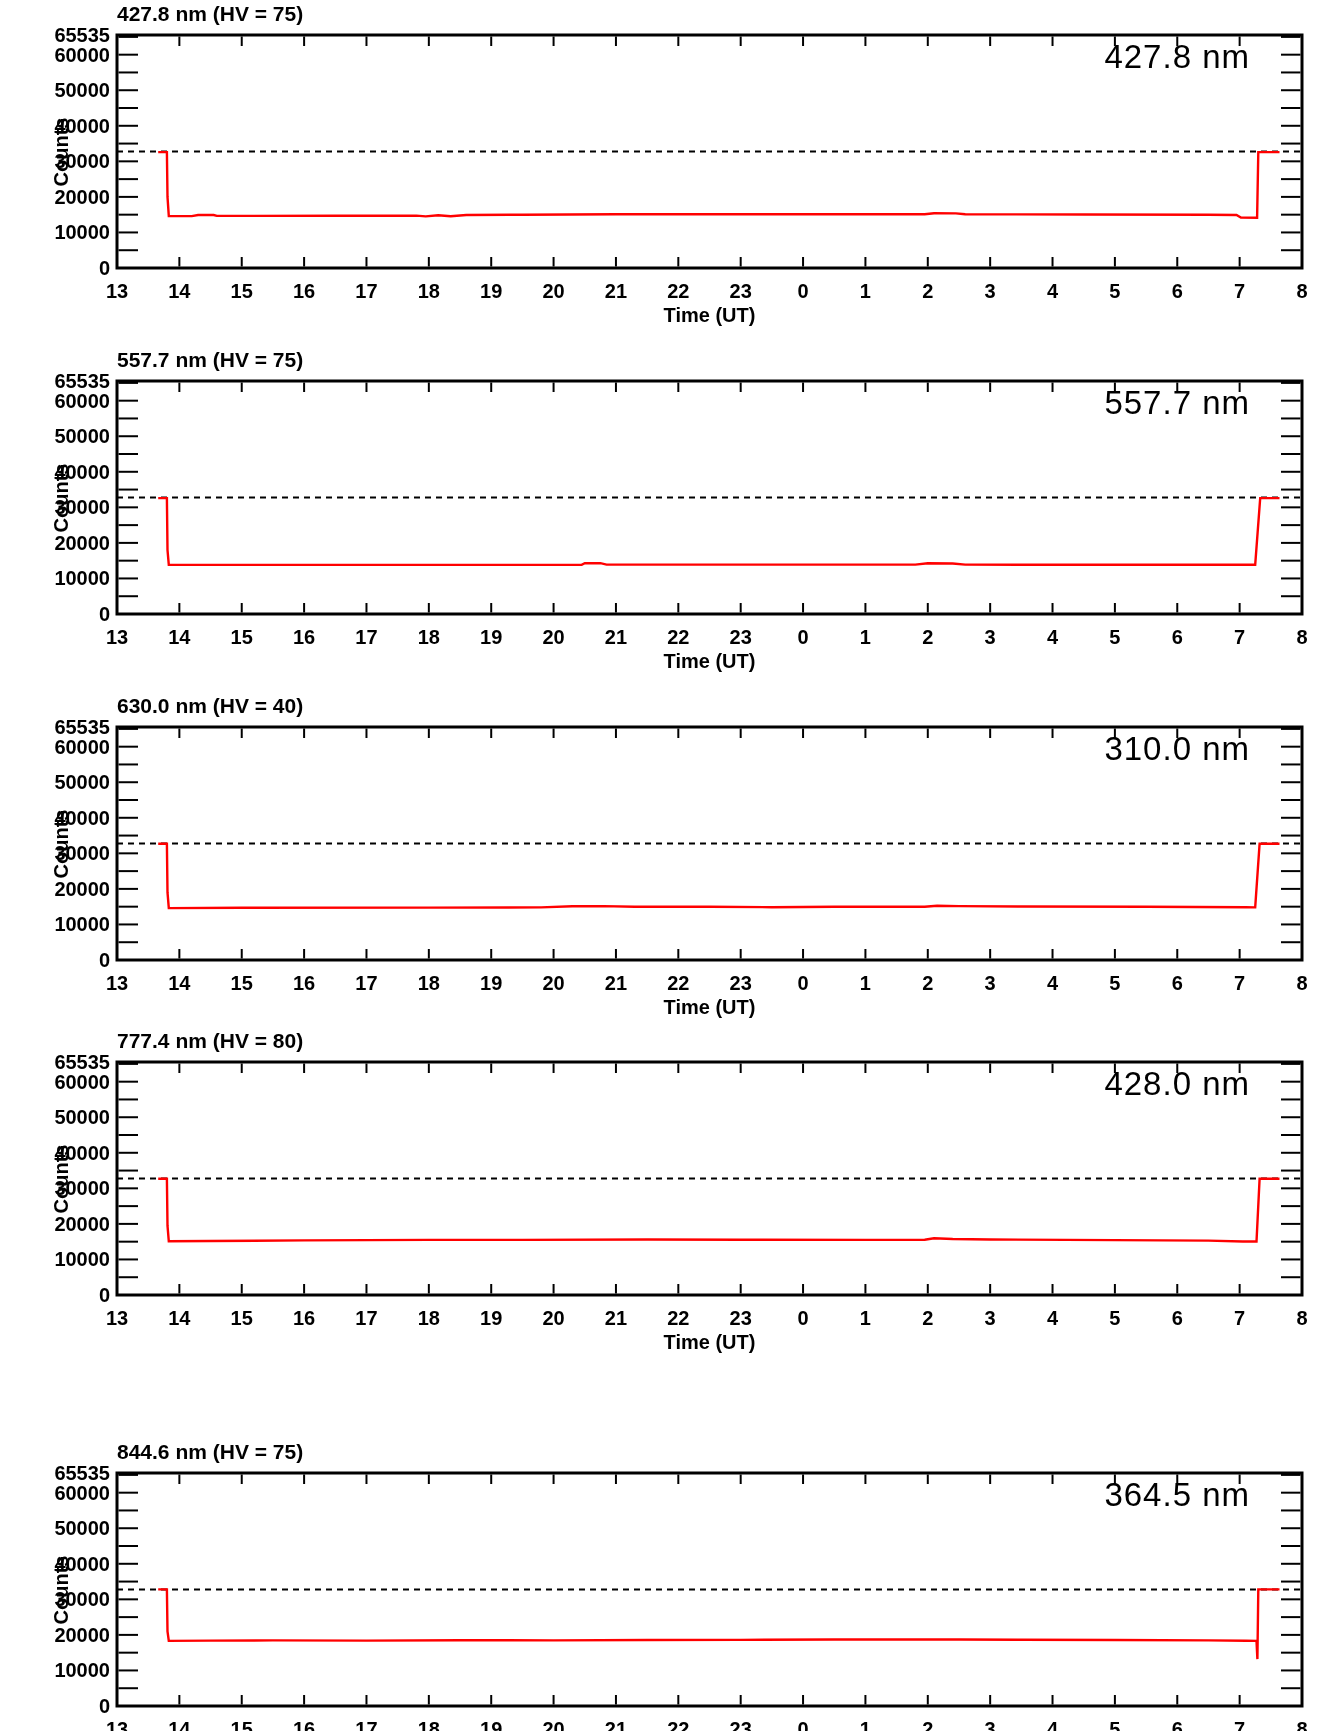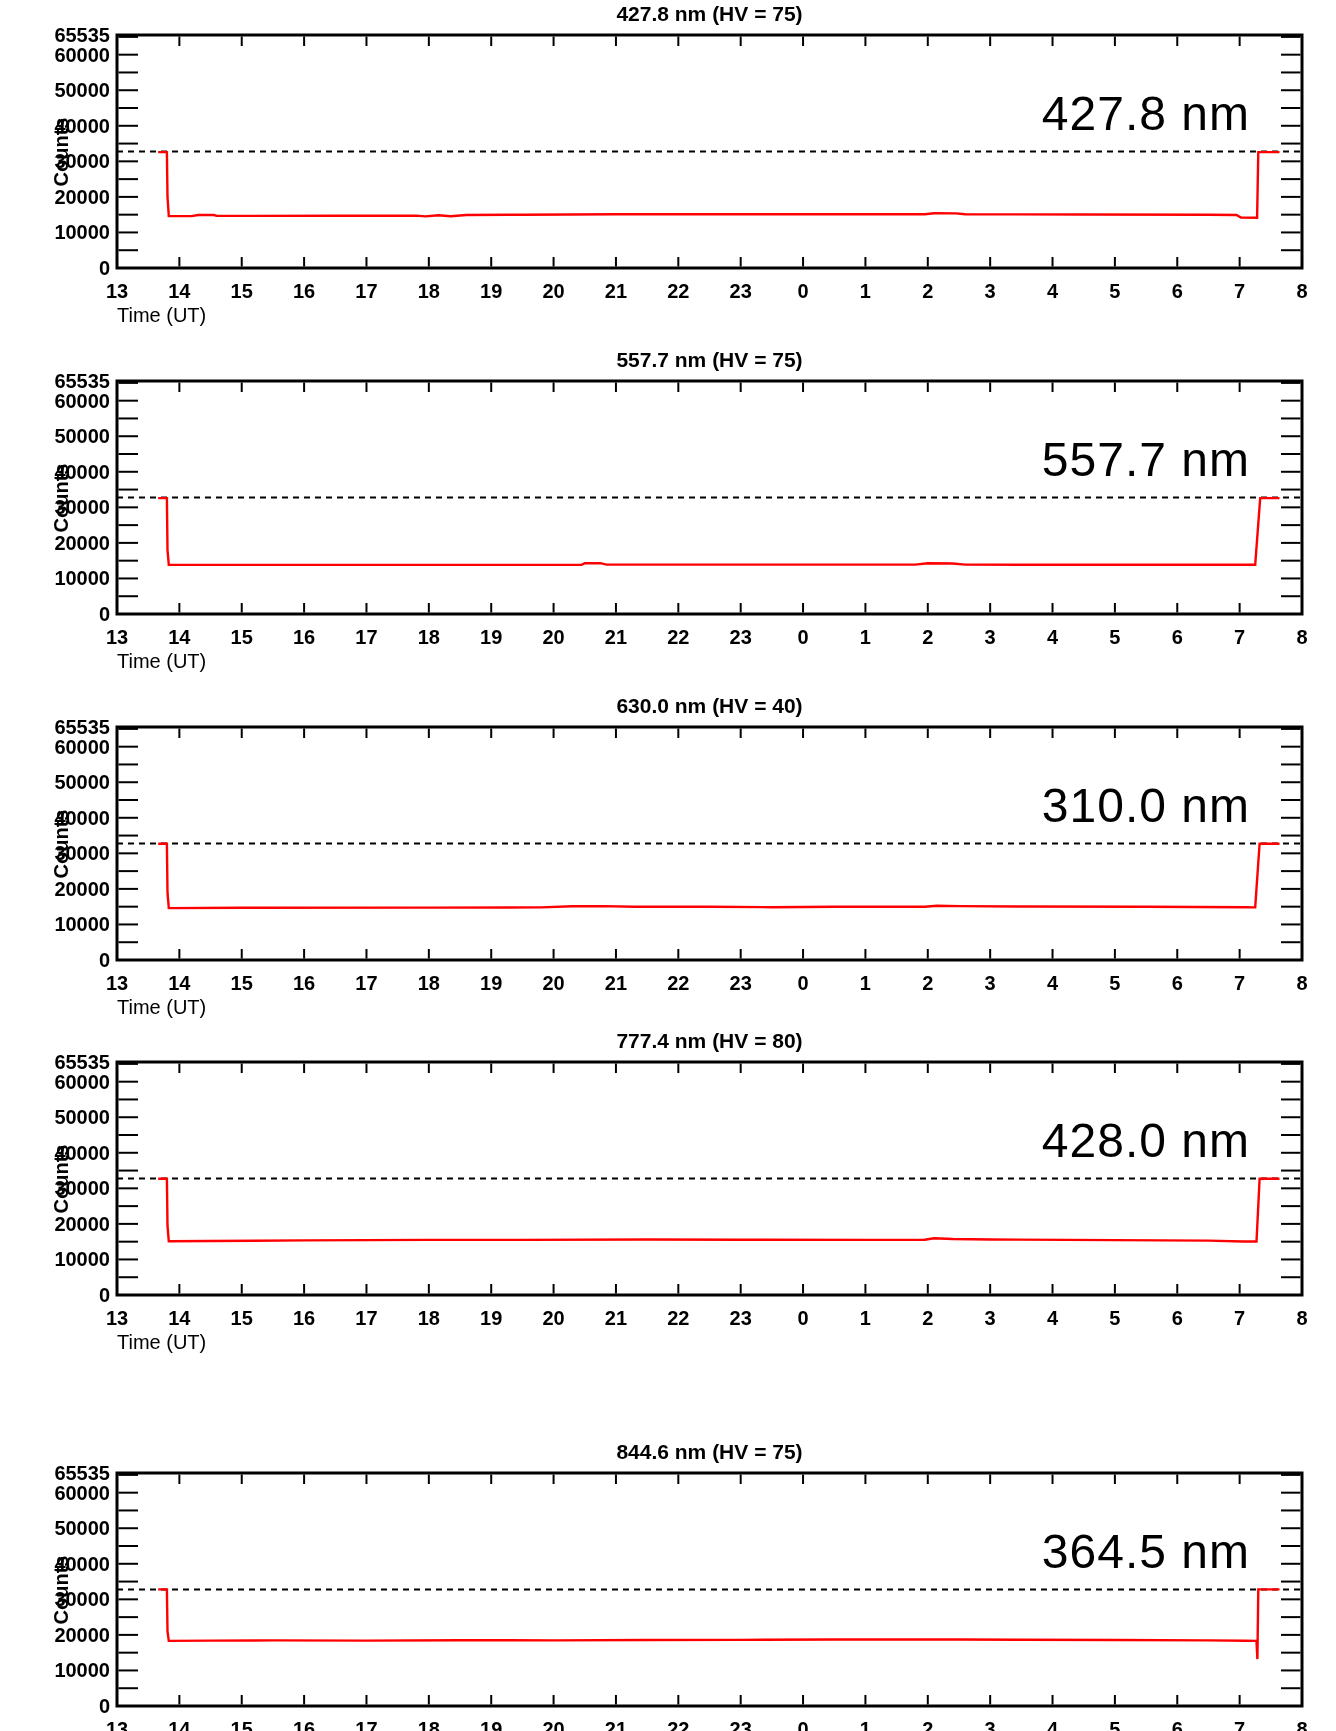"427.8 nm (HV = 75)" .title { text-align: center -> left }
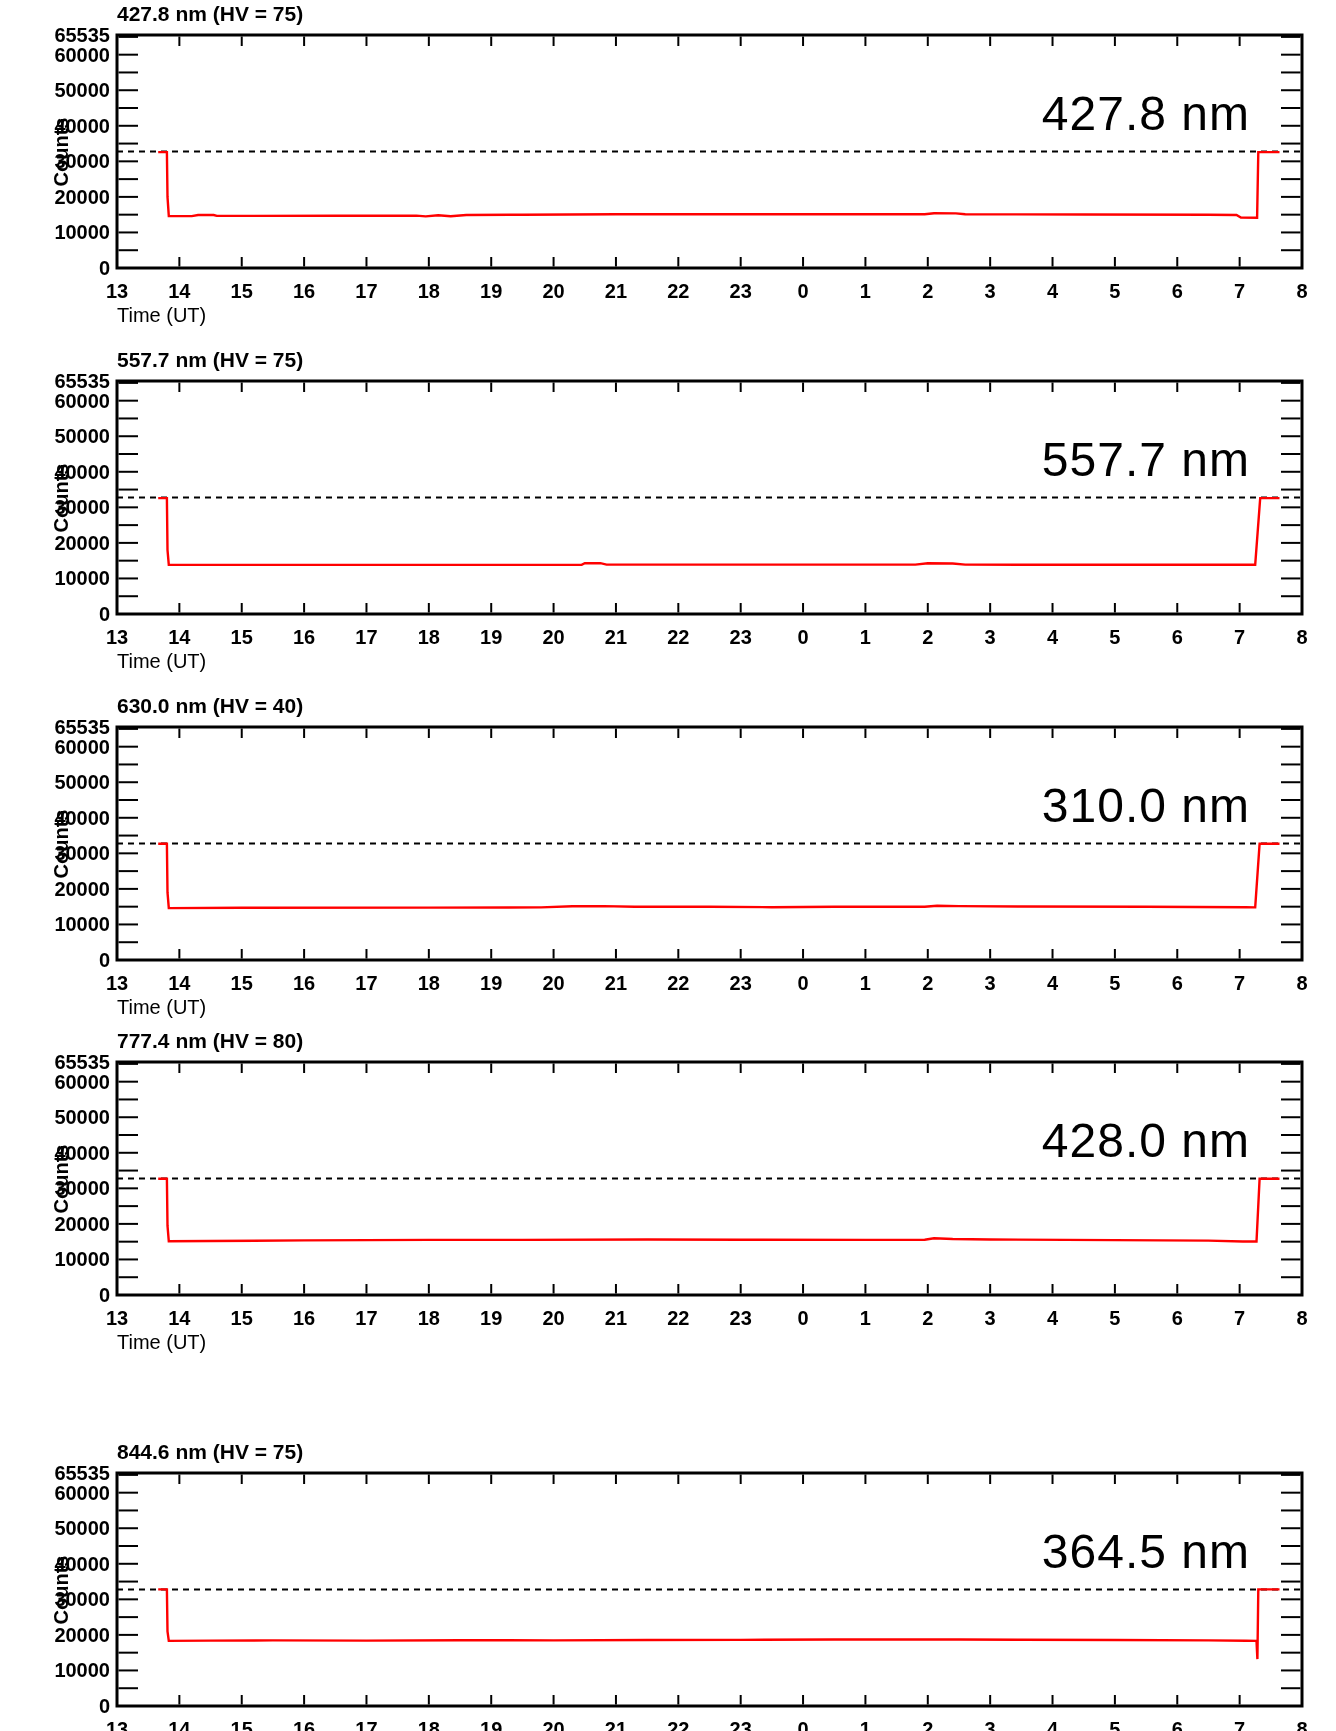"427.8 nm" .annotation { font-size: 48px -> 33px; margin-top: 48px -> none }
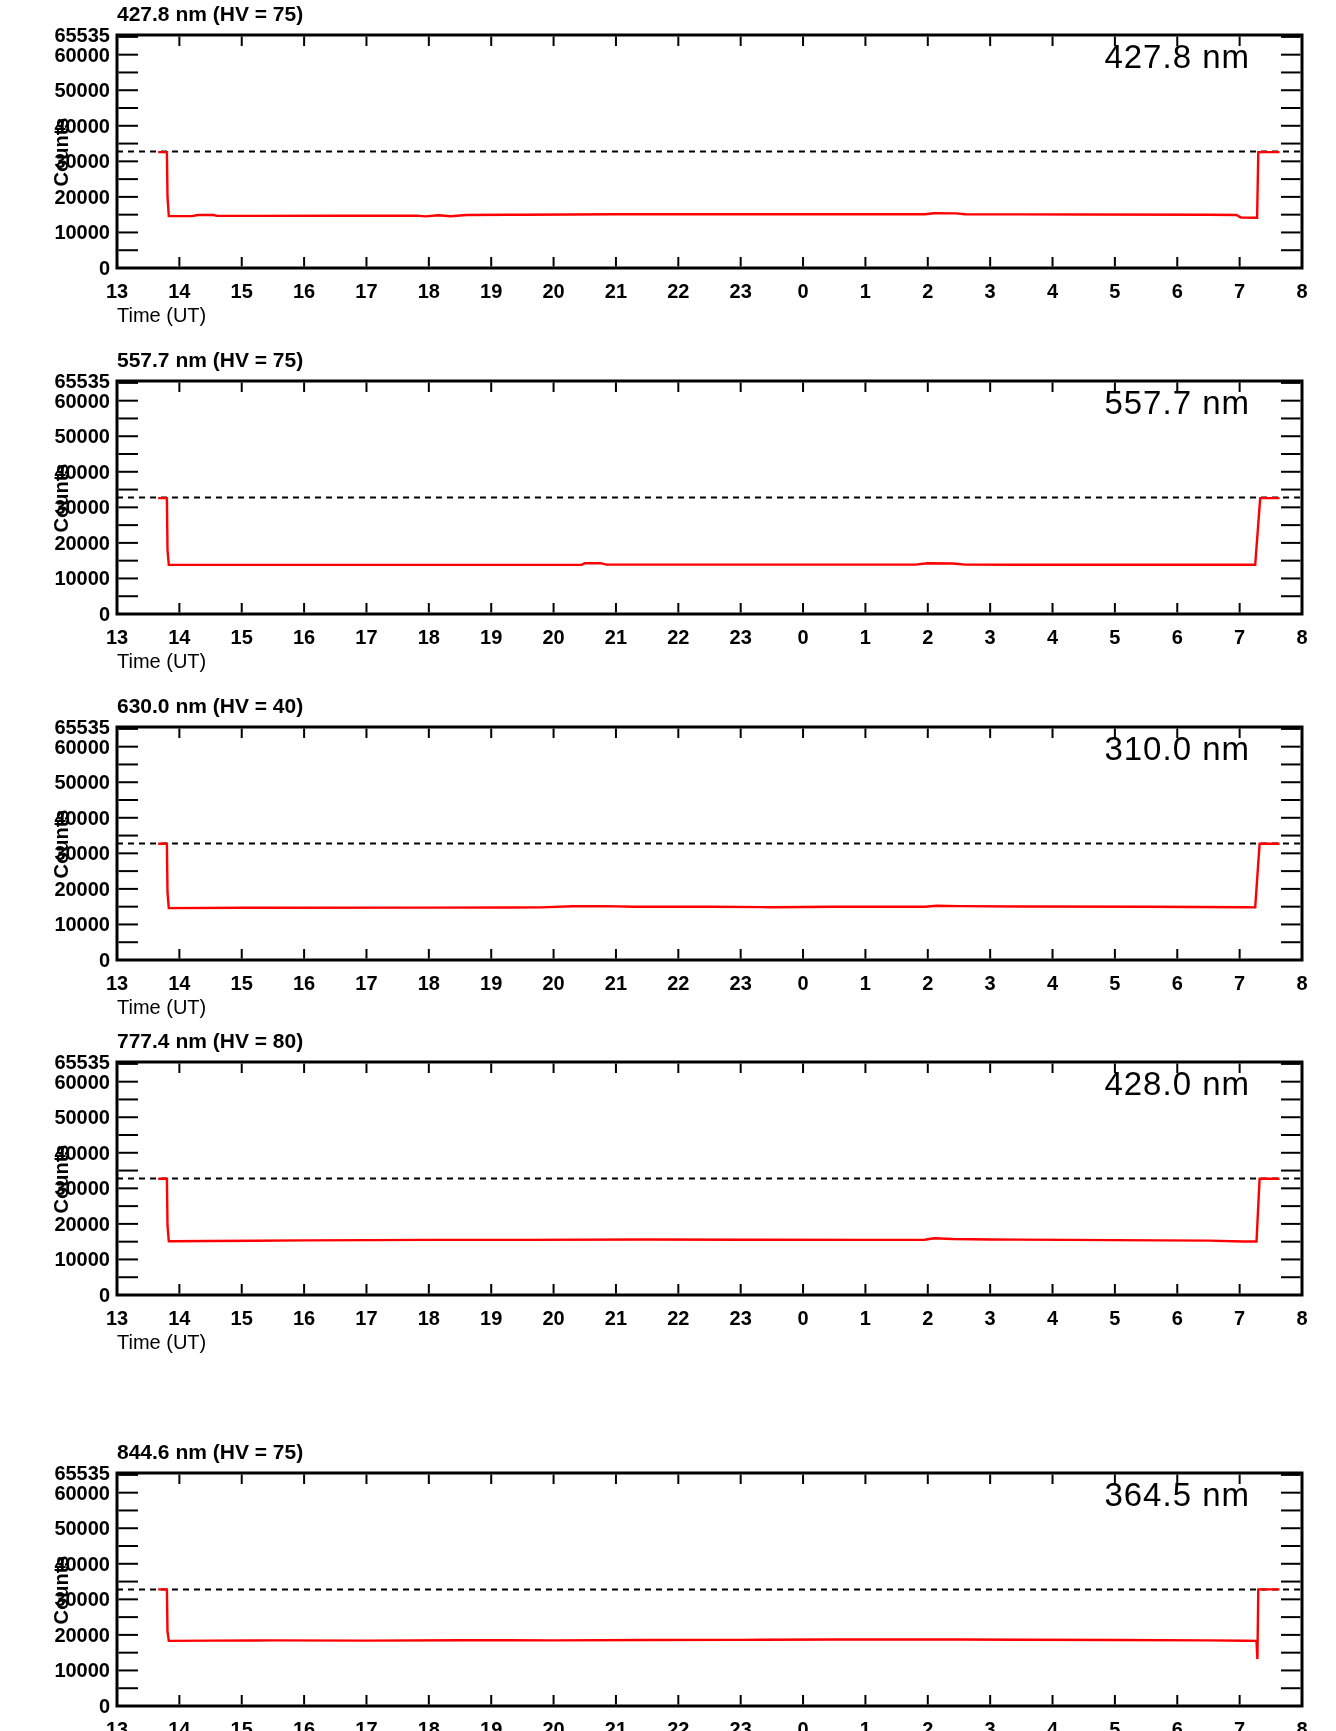"Time (UT)" .xlabel { font-weight: normal -> bold; text-align: left -> center }
